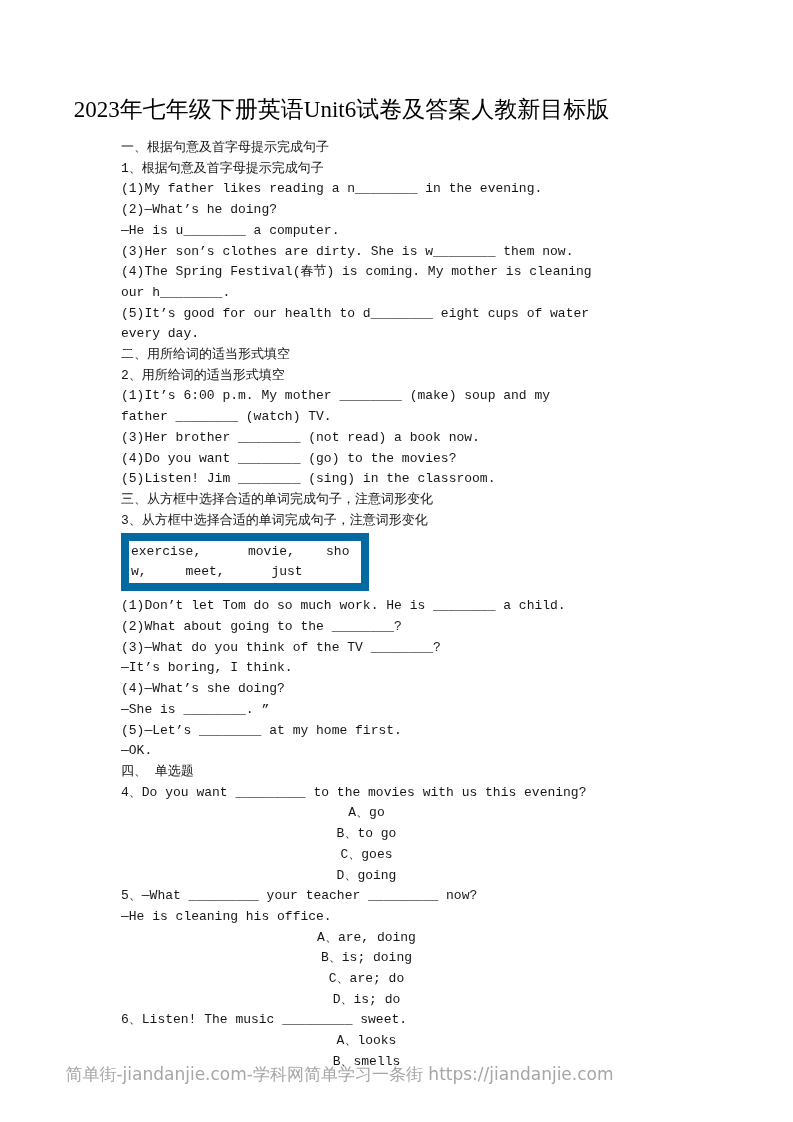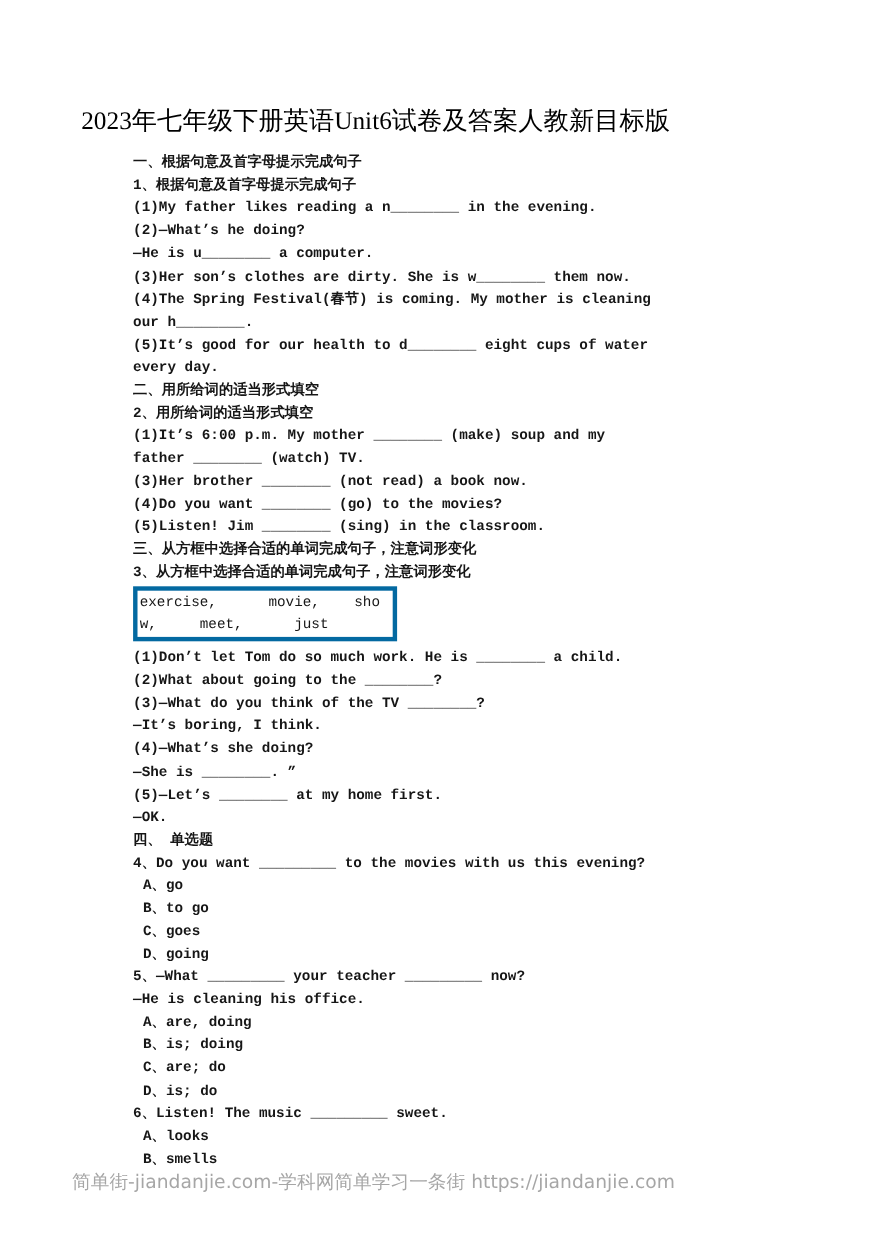"一、根据句意及首字母提示完成句子" .line { font-weight: bold -> none }
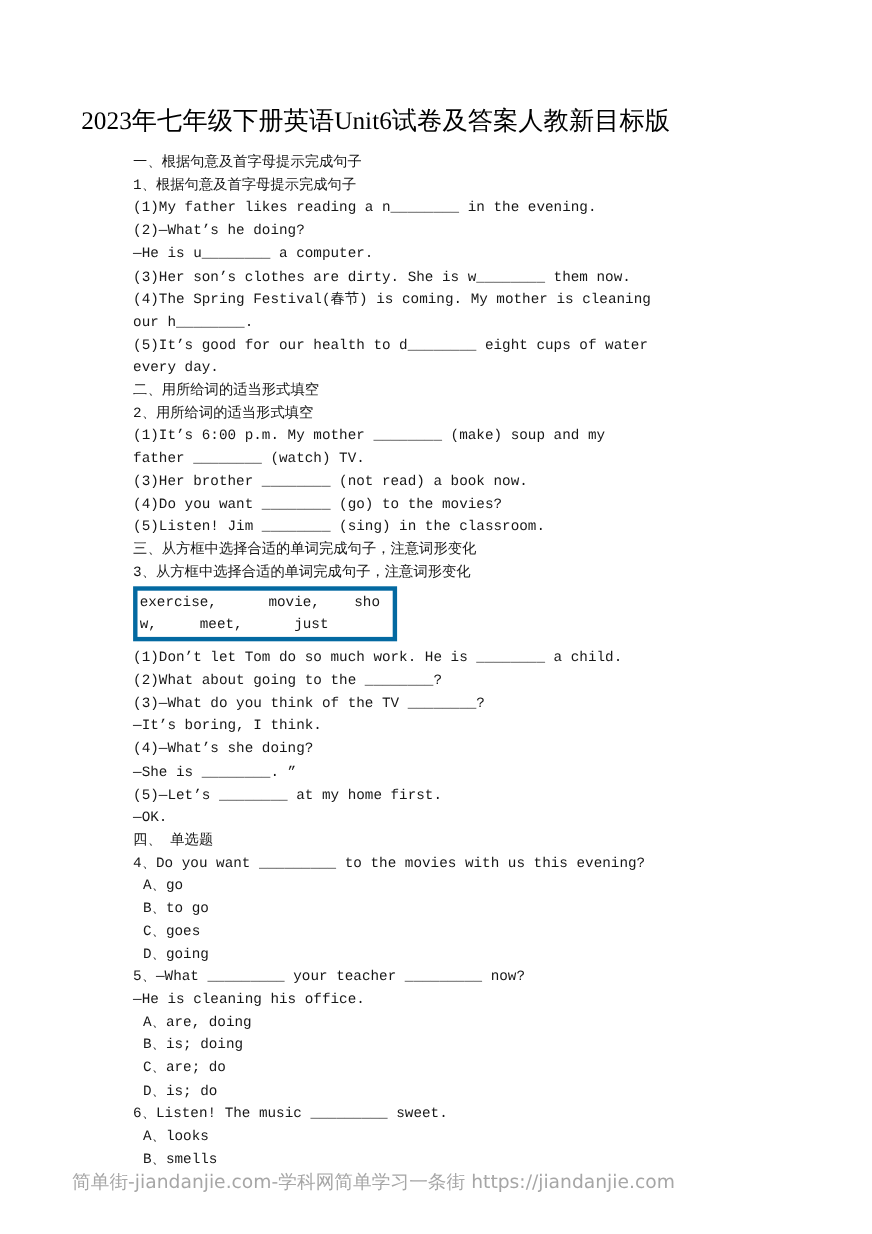"exercise, movie, sho" .word-box { border: 4px solid #0369a1 -> 8px solid #0369a1 }
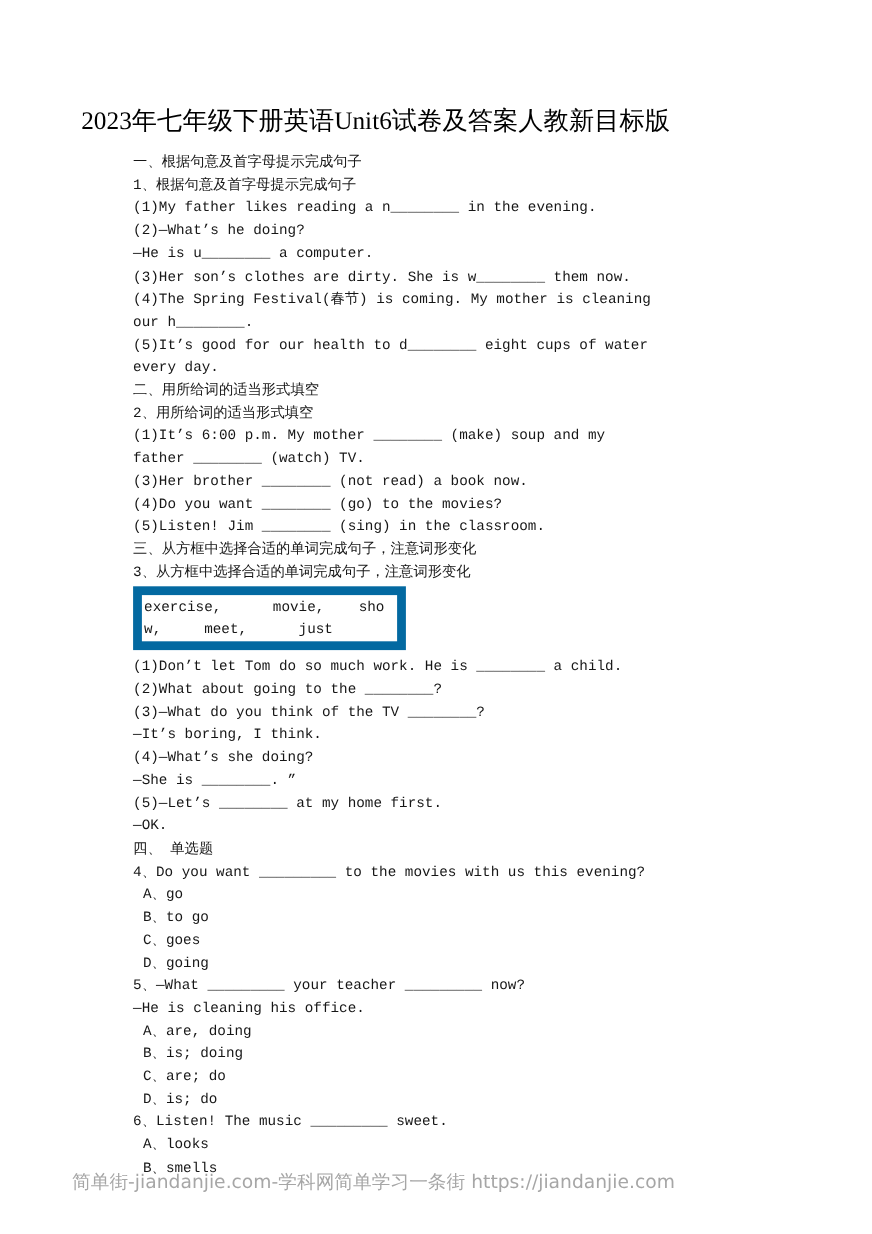"A、go" .option { text-align: none -> center }
